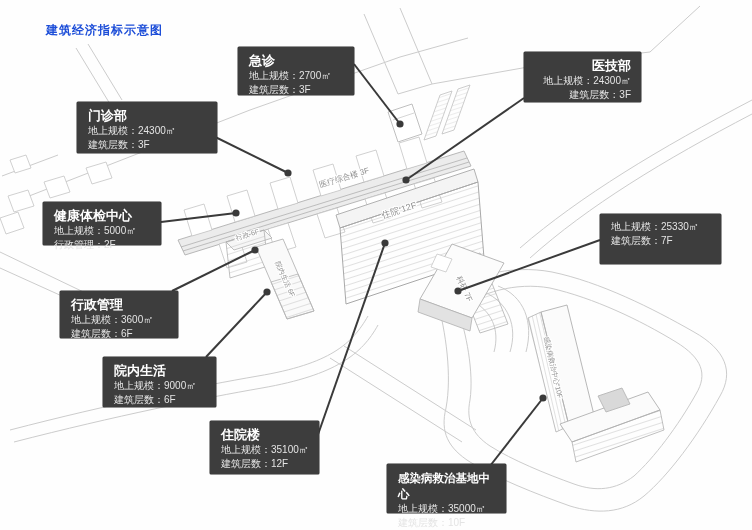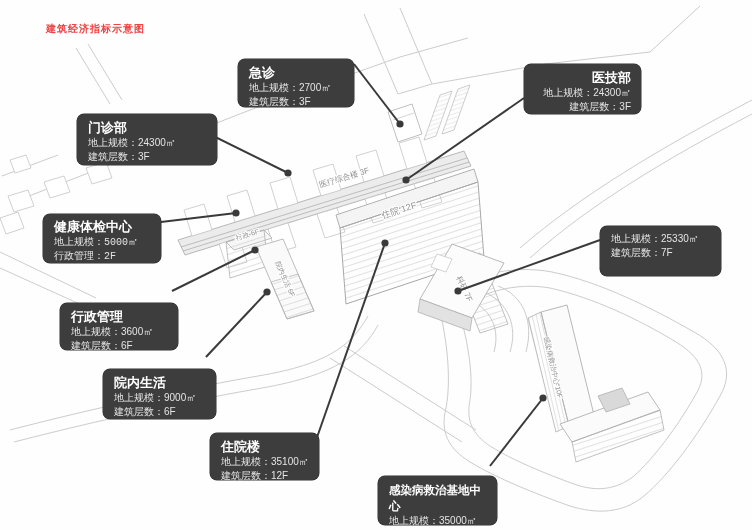"建筑经济指标示意图" .page-title { color: #ef4444 -> #1d4ed8; font-size: 10px -> 12px }
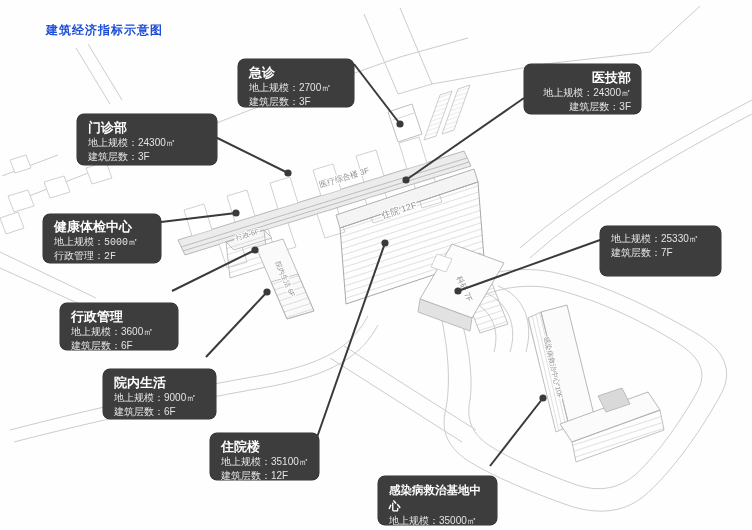"急诊" .label { border-radius: 7px -> 1px; margin-top: 12px -> none }
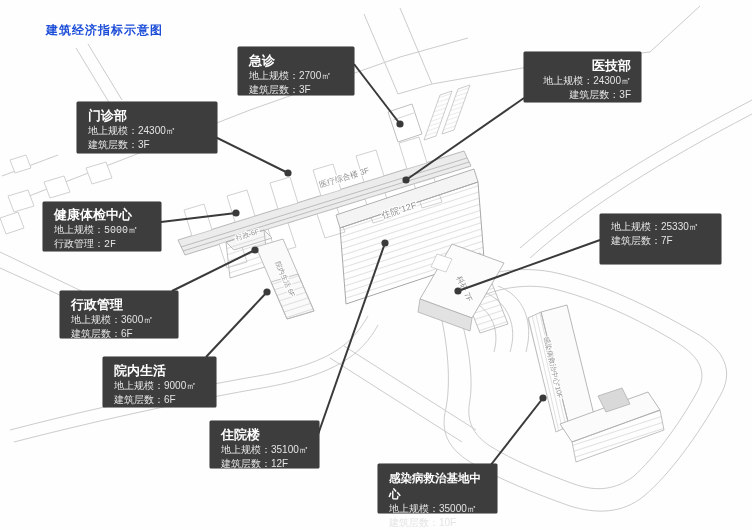"健康体检中心" .lb-checkup { font-family: Liberation Mono, monospace -> none; height: 49px -> 43px }
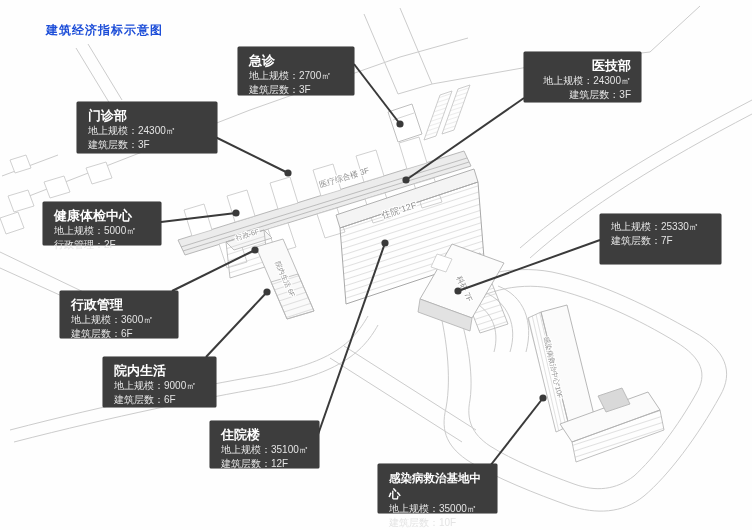"住院楼" .lb-inpatient { height: 47px -> 53px }
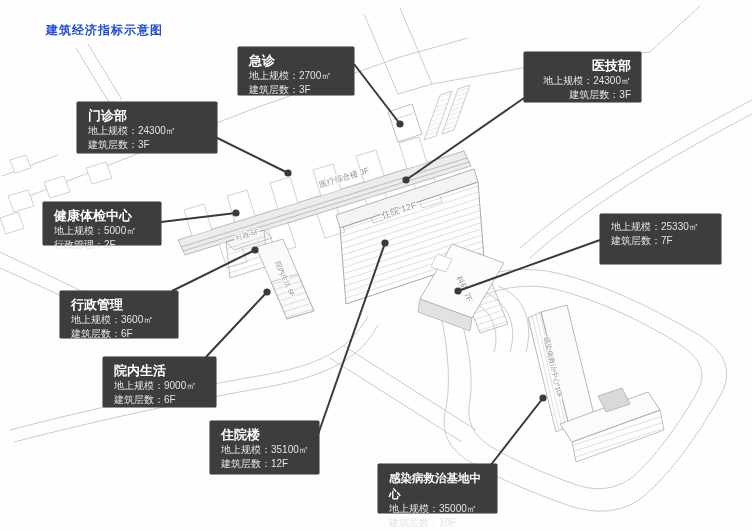"感染病救治基地中心" .lb-infection { left: 378px -> 387px }
